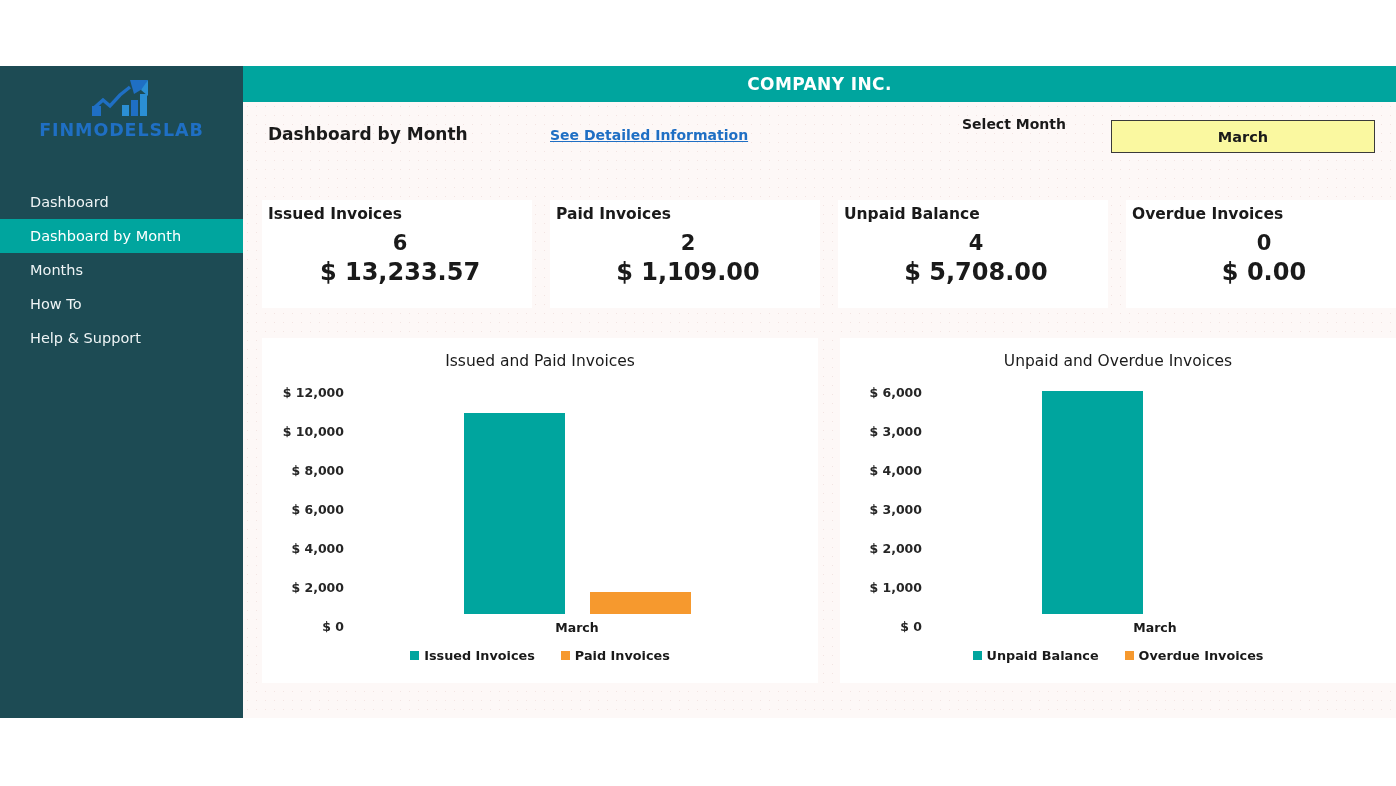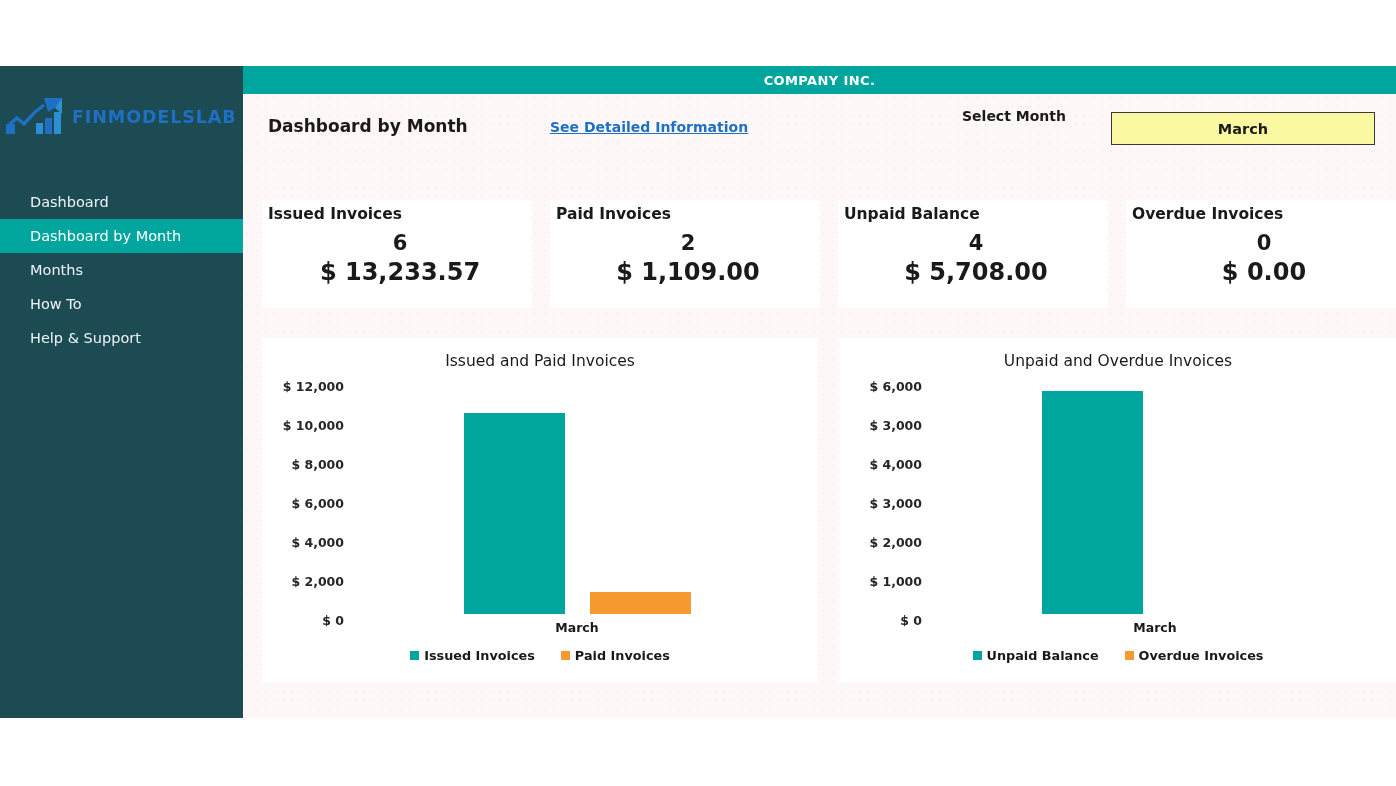"COMPANY INC." #titlebar { font-size: 13px -> 17px; height: 28px -> 36px }
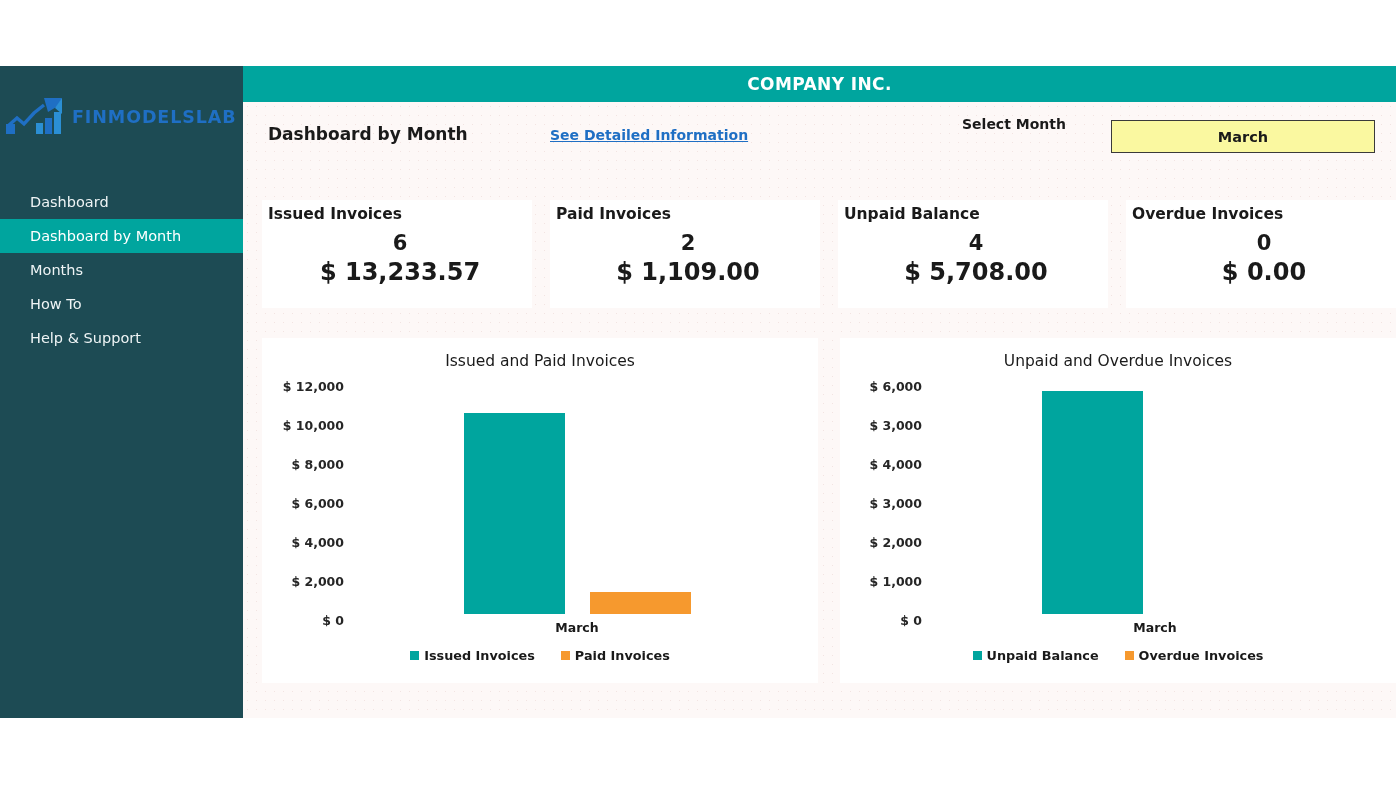"FINMODELSLAB" .logo-wrap { flex-direction: row -> column; padding-top: 0 -> 12px }
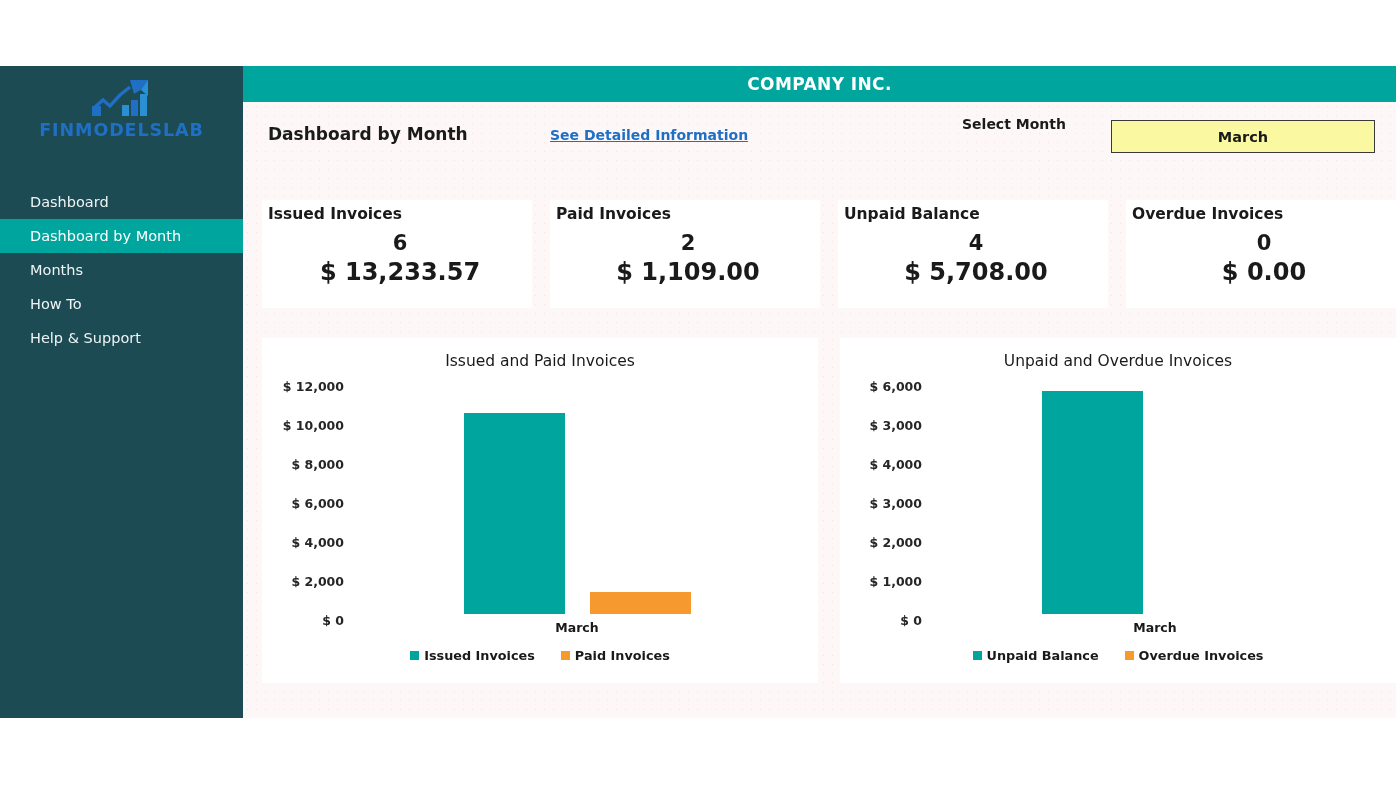"$ 12,000" .y-axis { top: 6px -> 12px }
